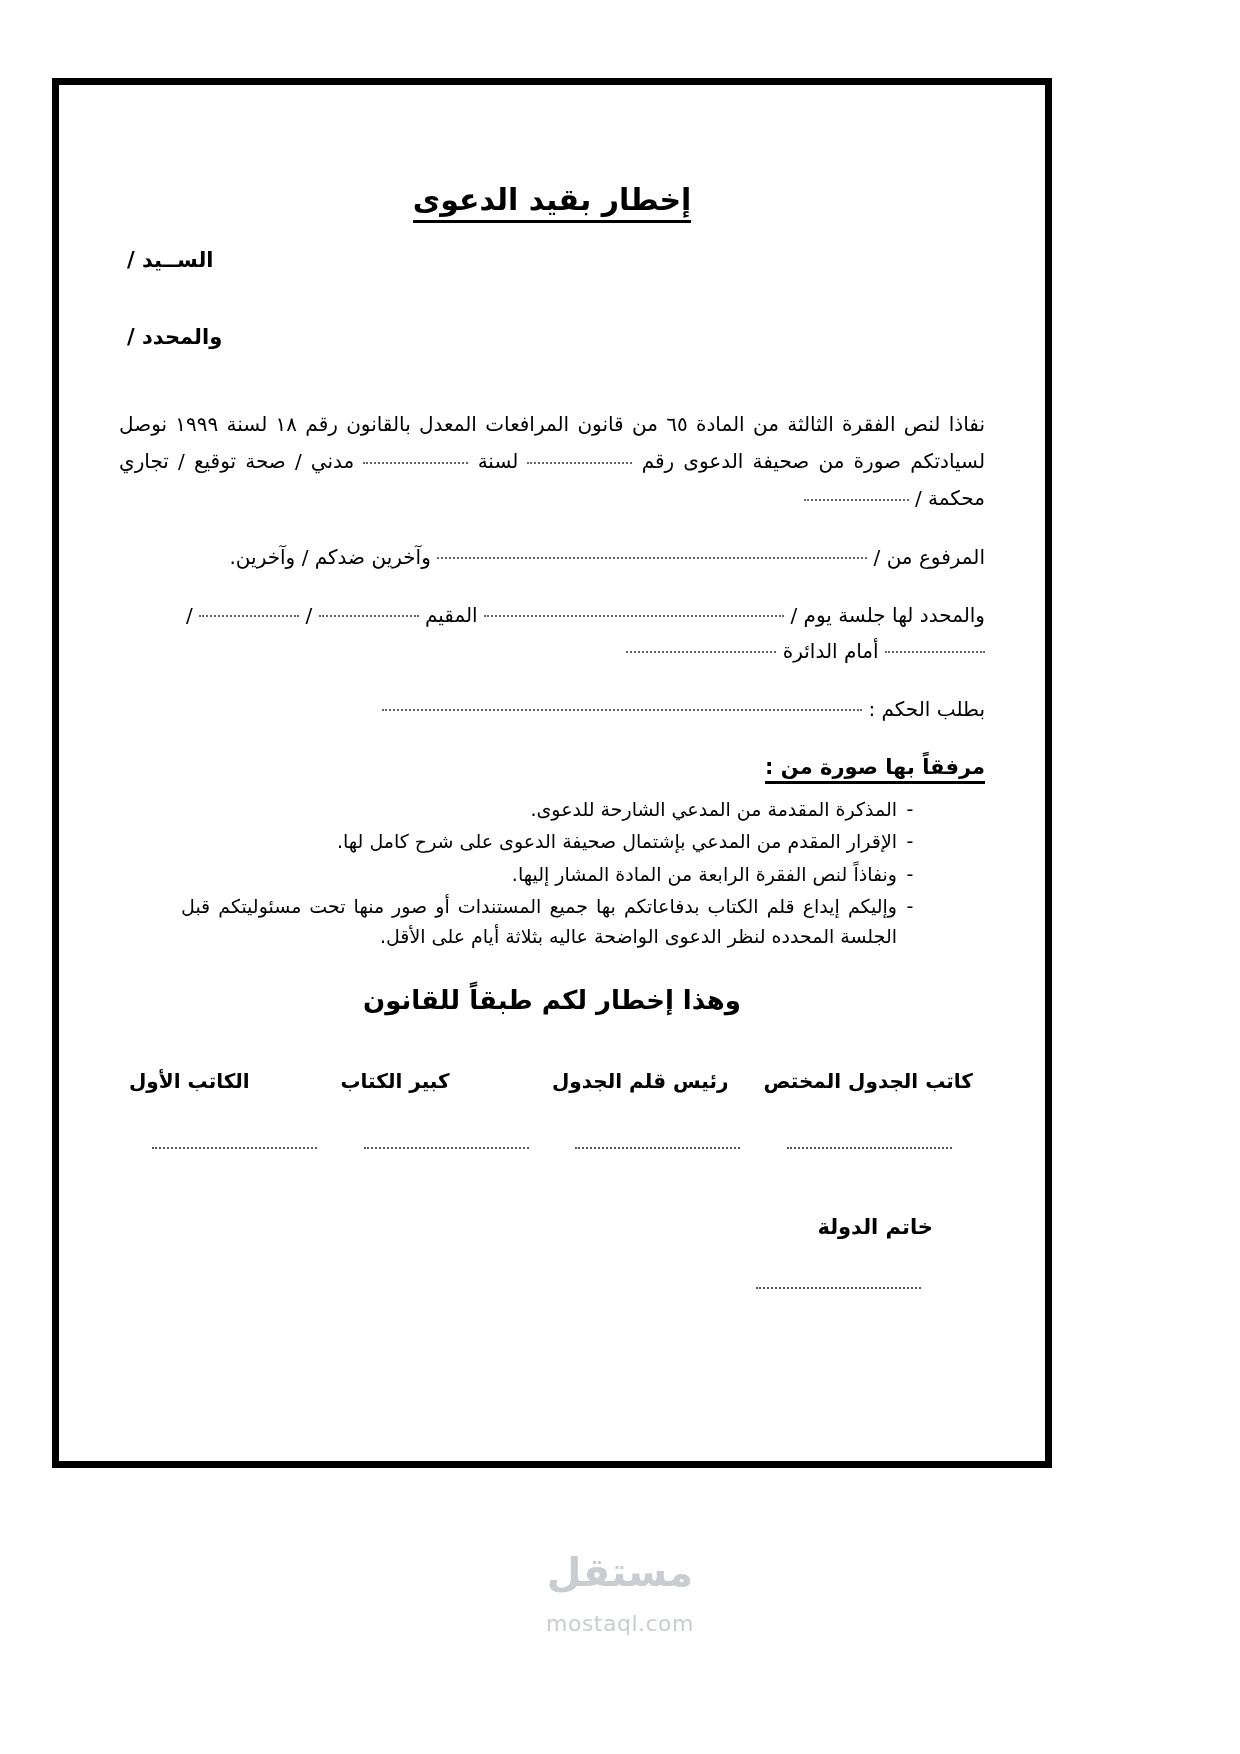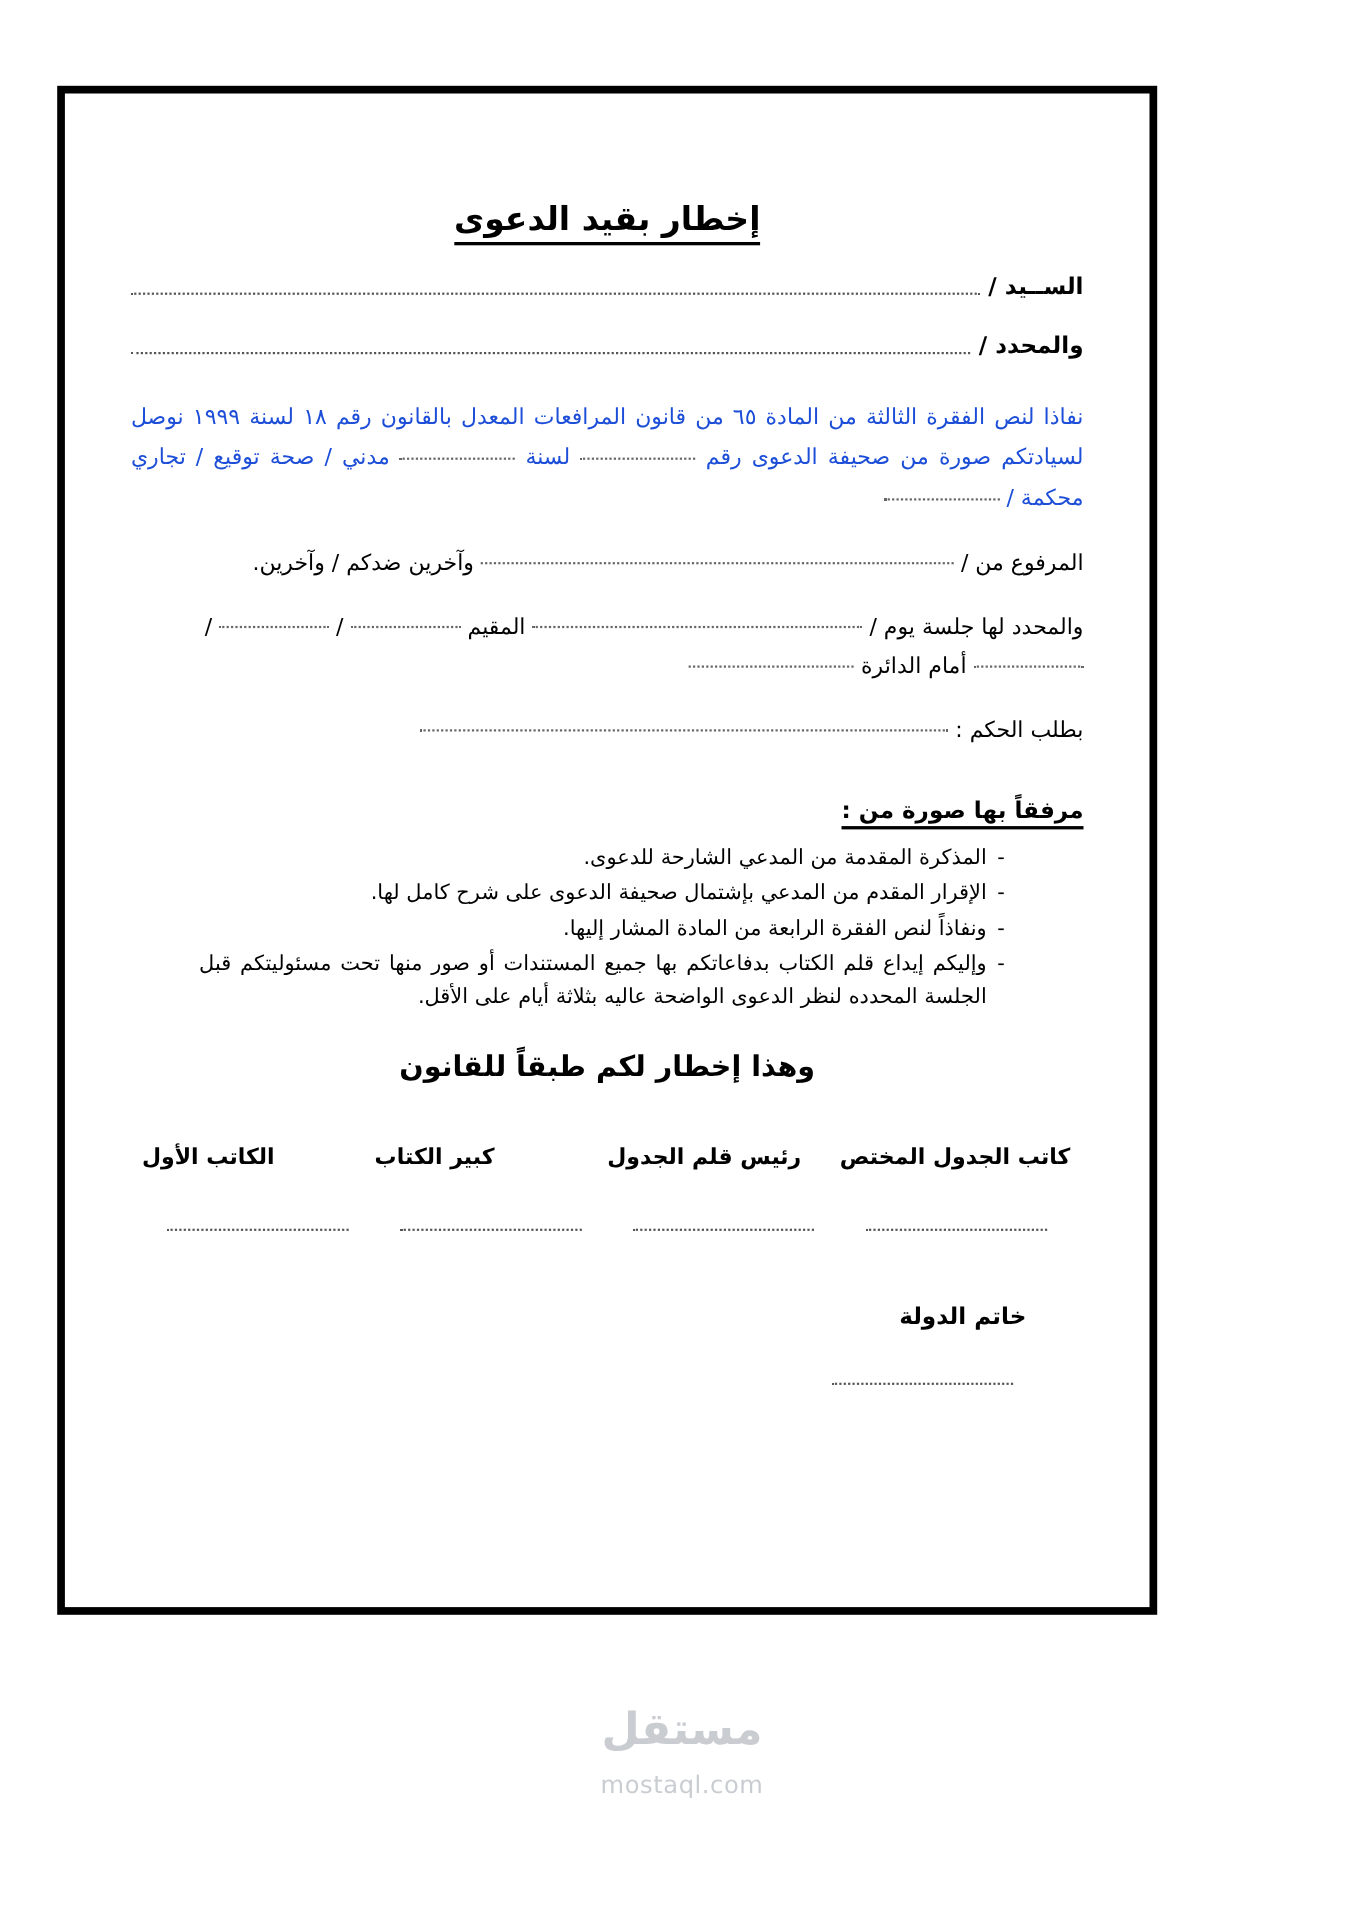"الســيد /" .field-row { flex-direction: row -> column }
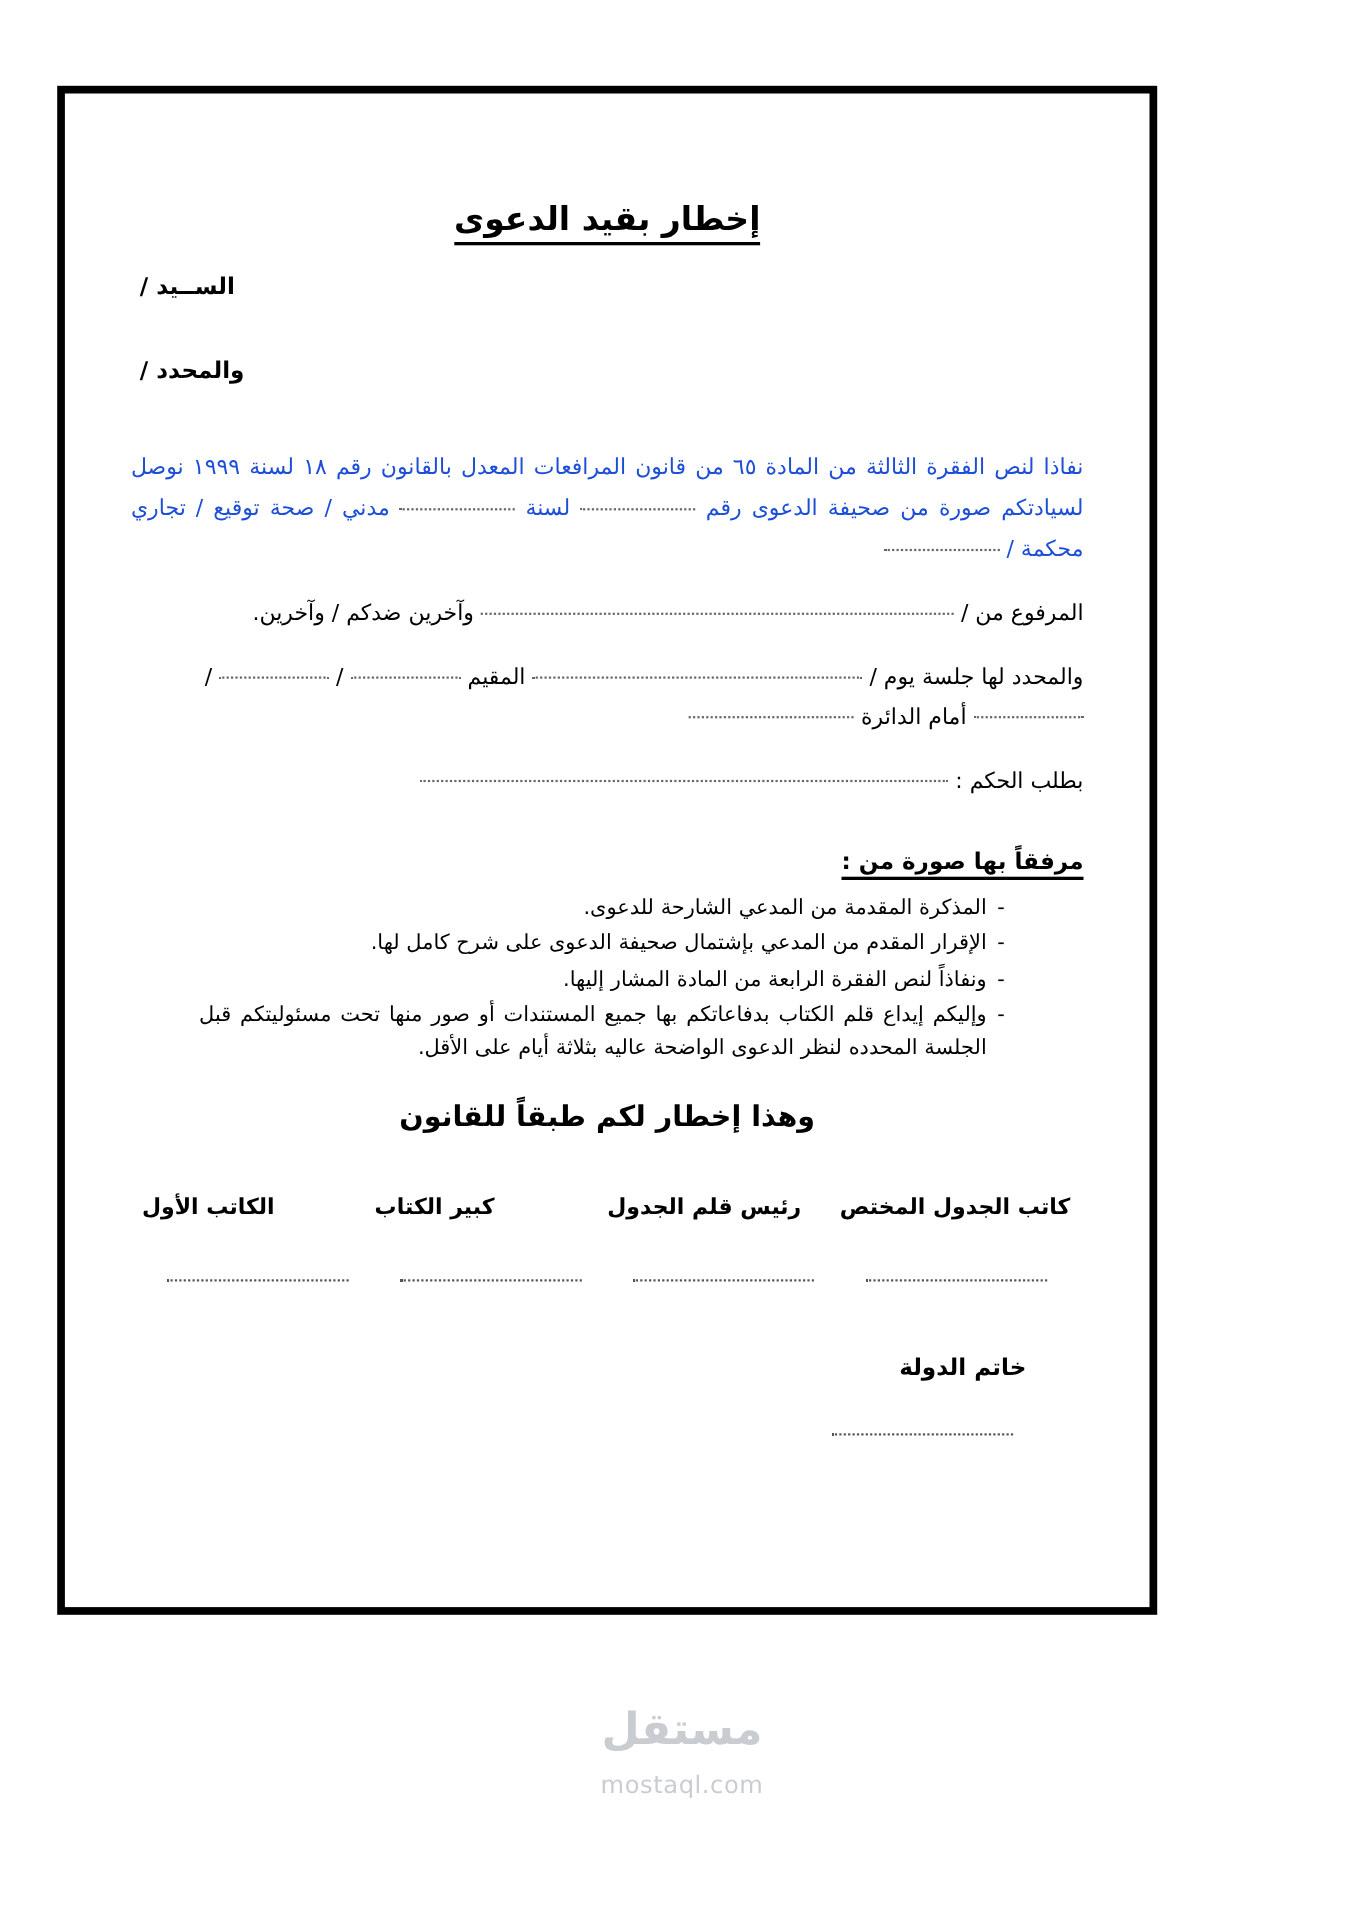"نفاذا لنص الفقرة الثالثة من" .body-par { color: #1d4ed8 -> #000000 }
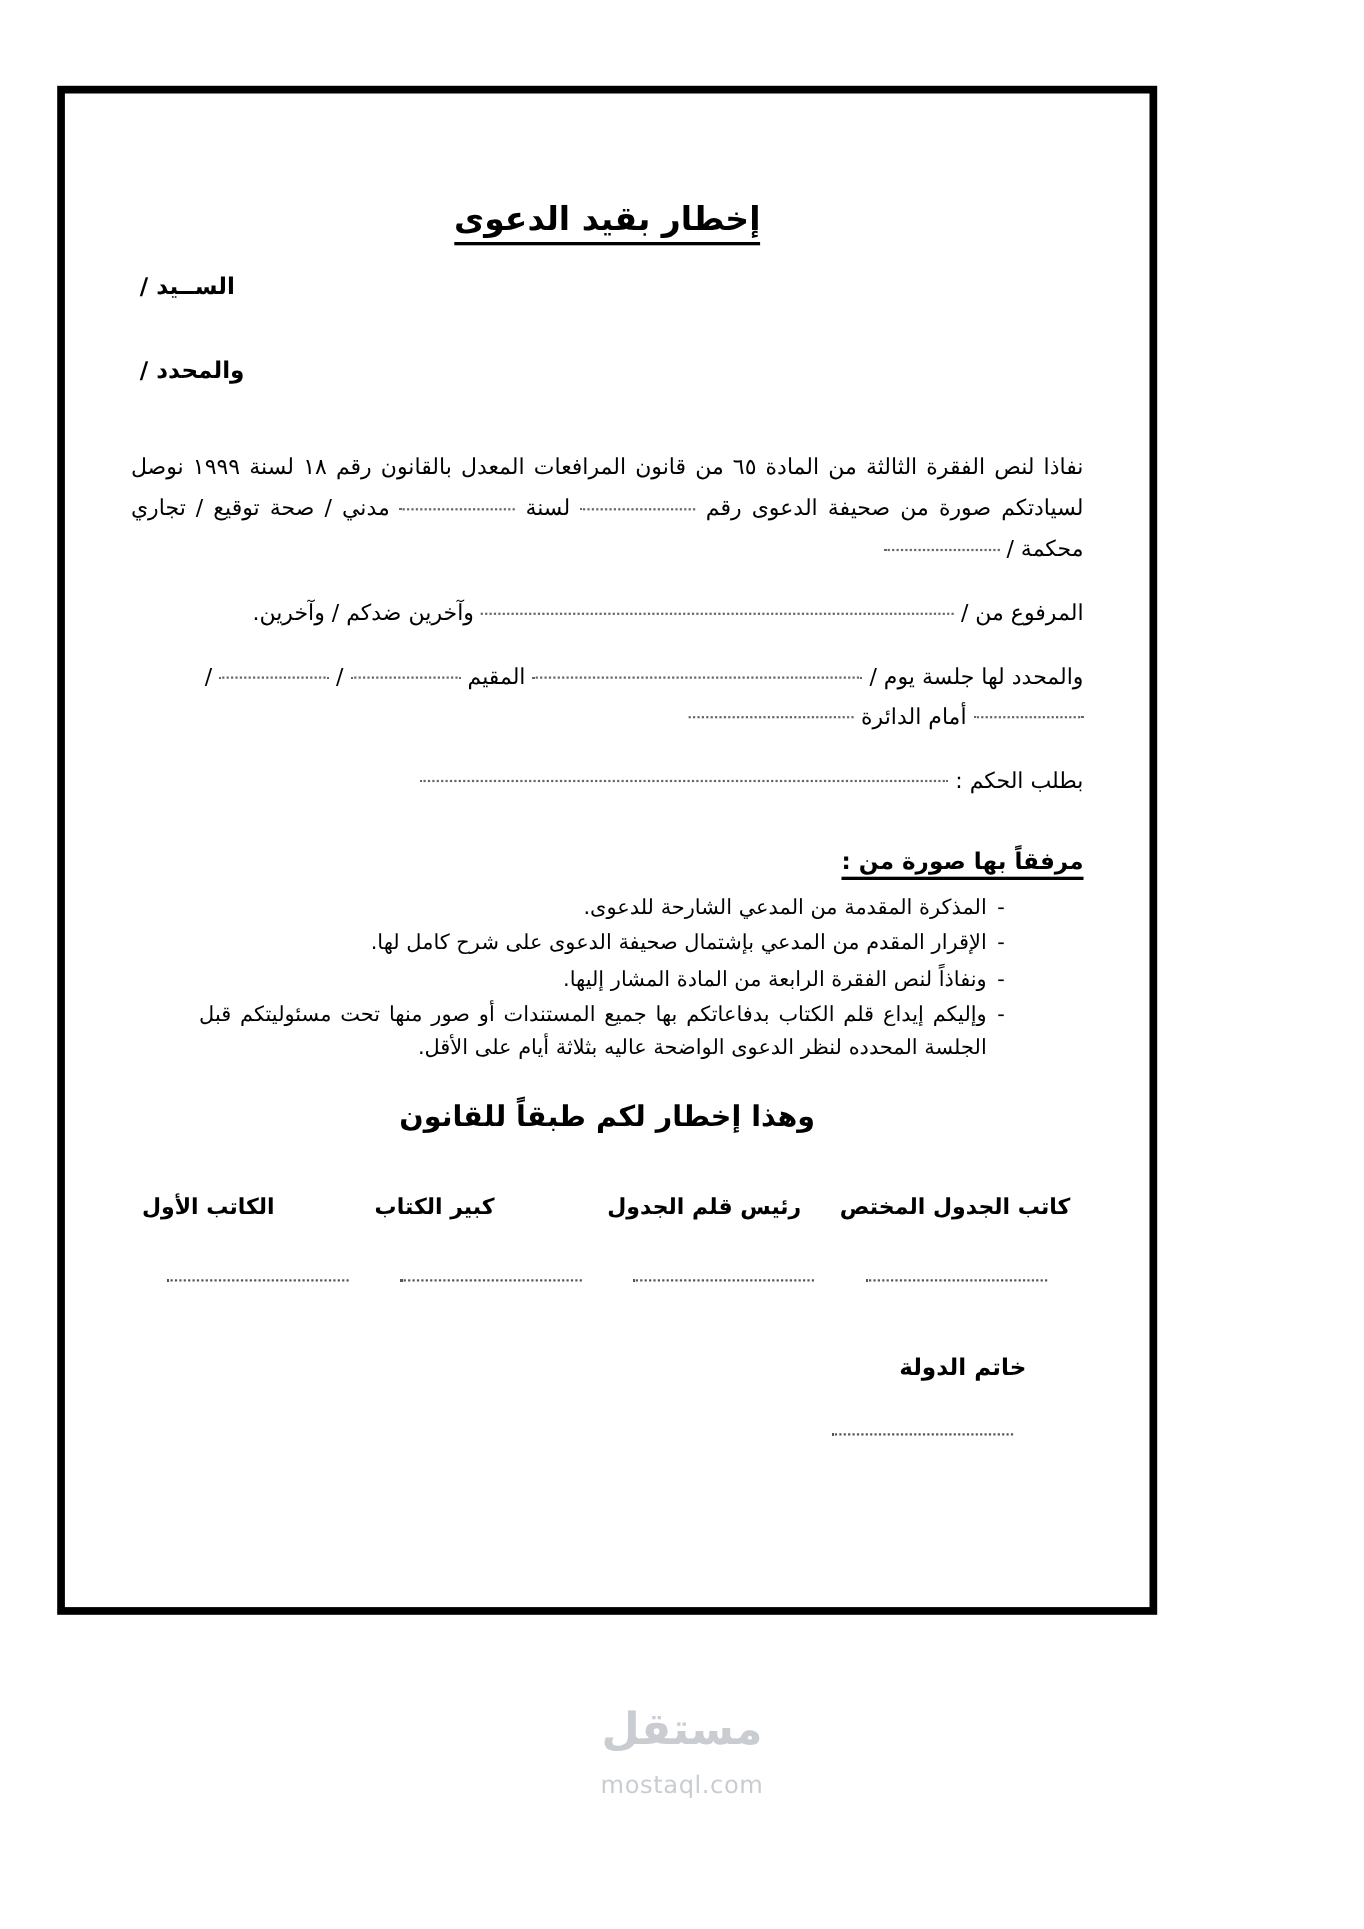"مرفقاً بها صورة من :" .attach-head { margin-top: 44px -> 28px }
